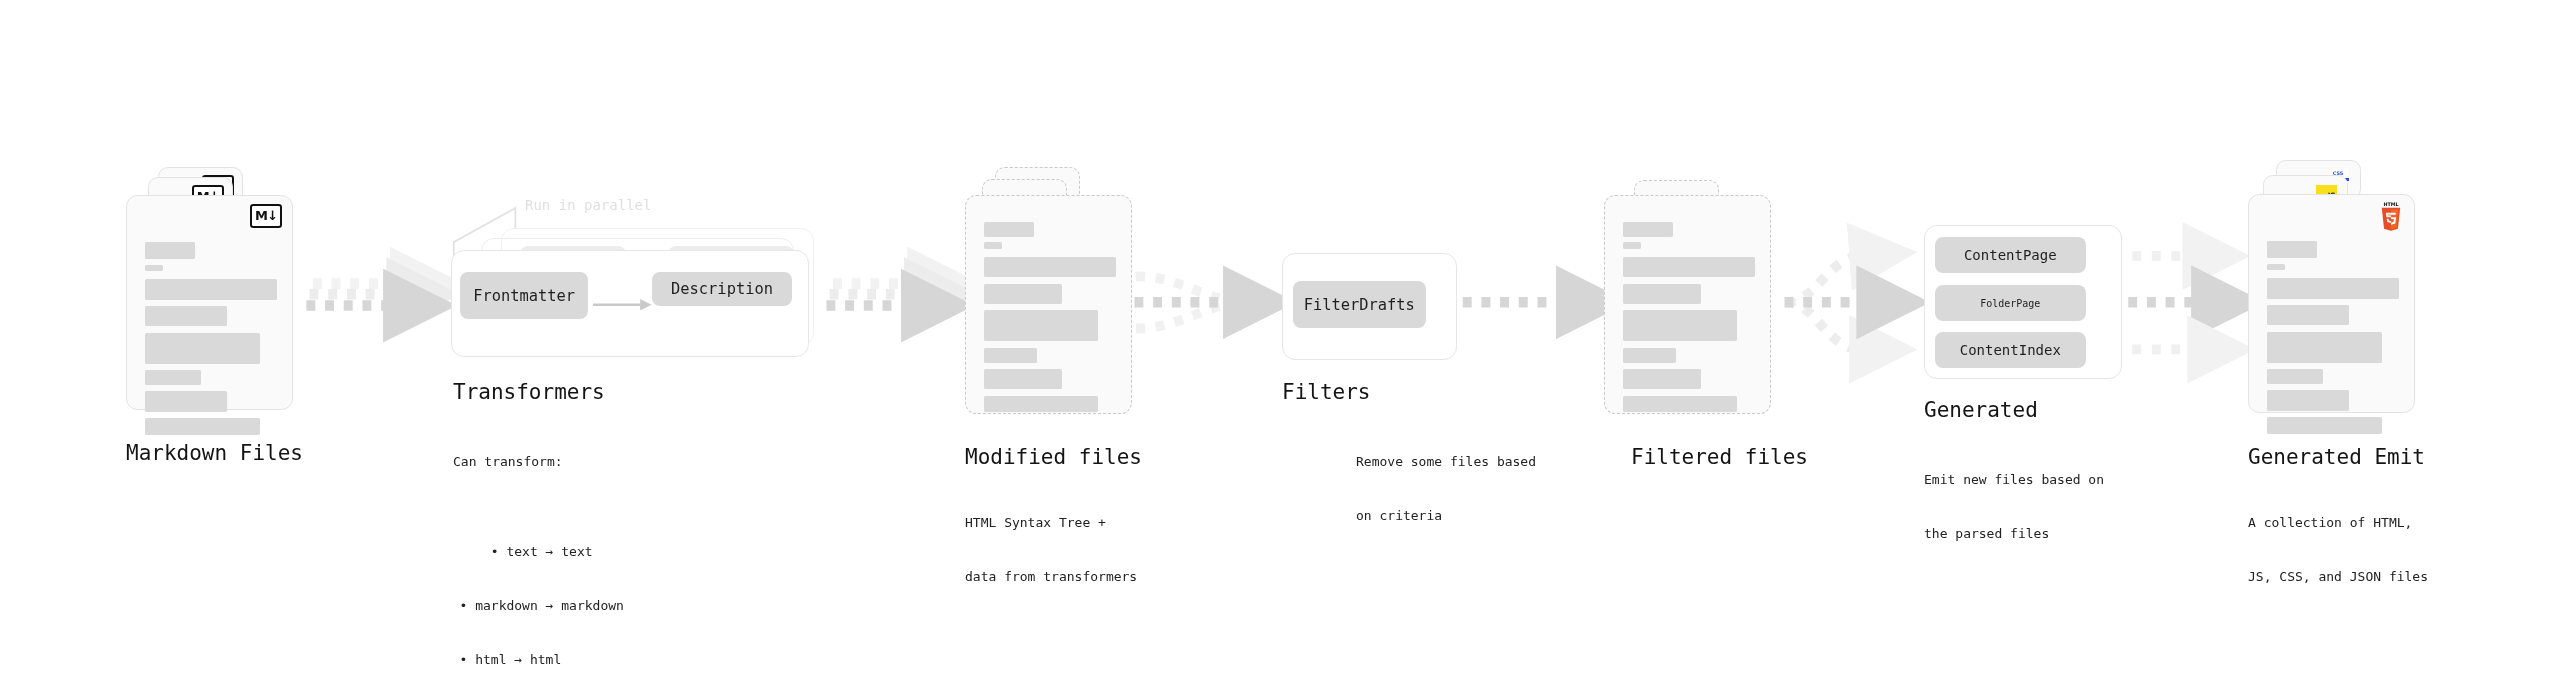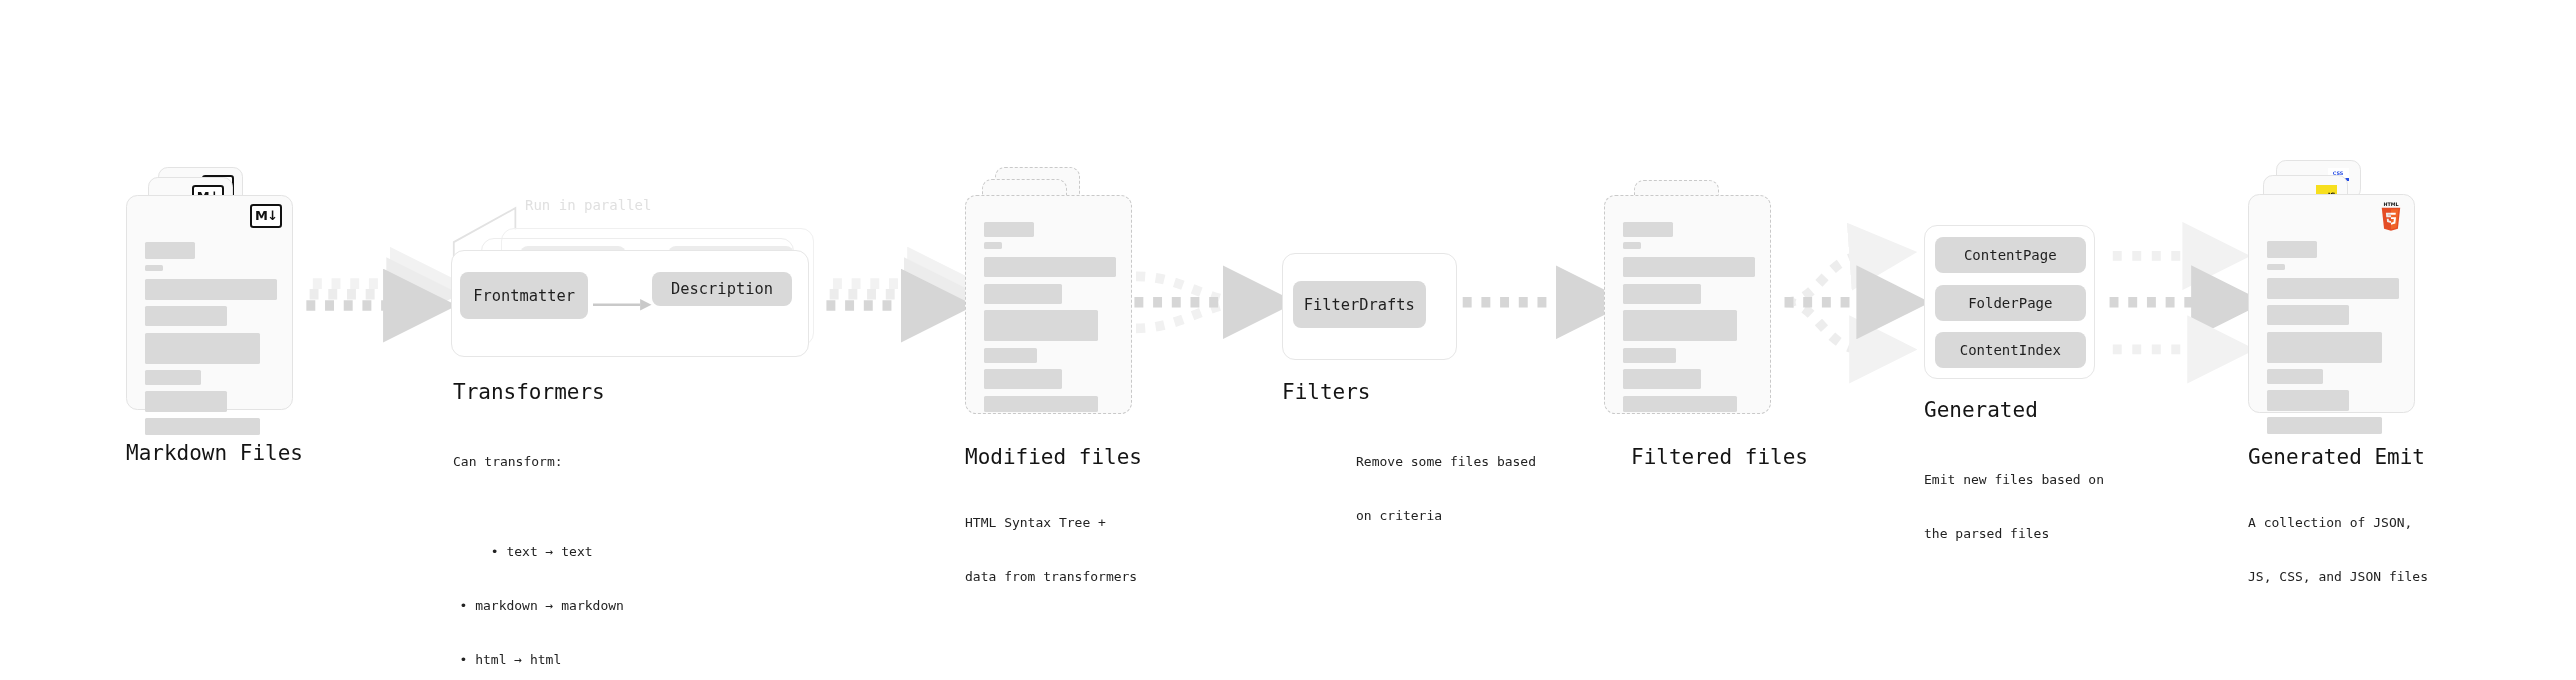"ContentPage" div.panel { width: 171px -> 198px }
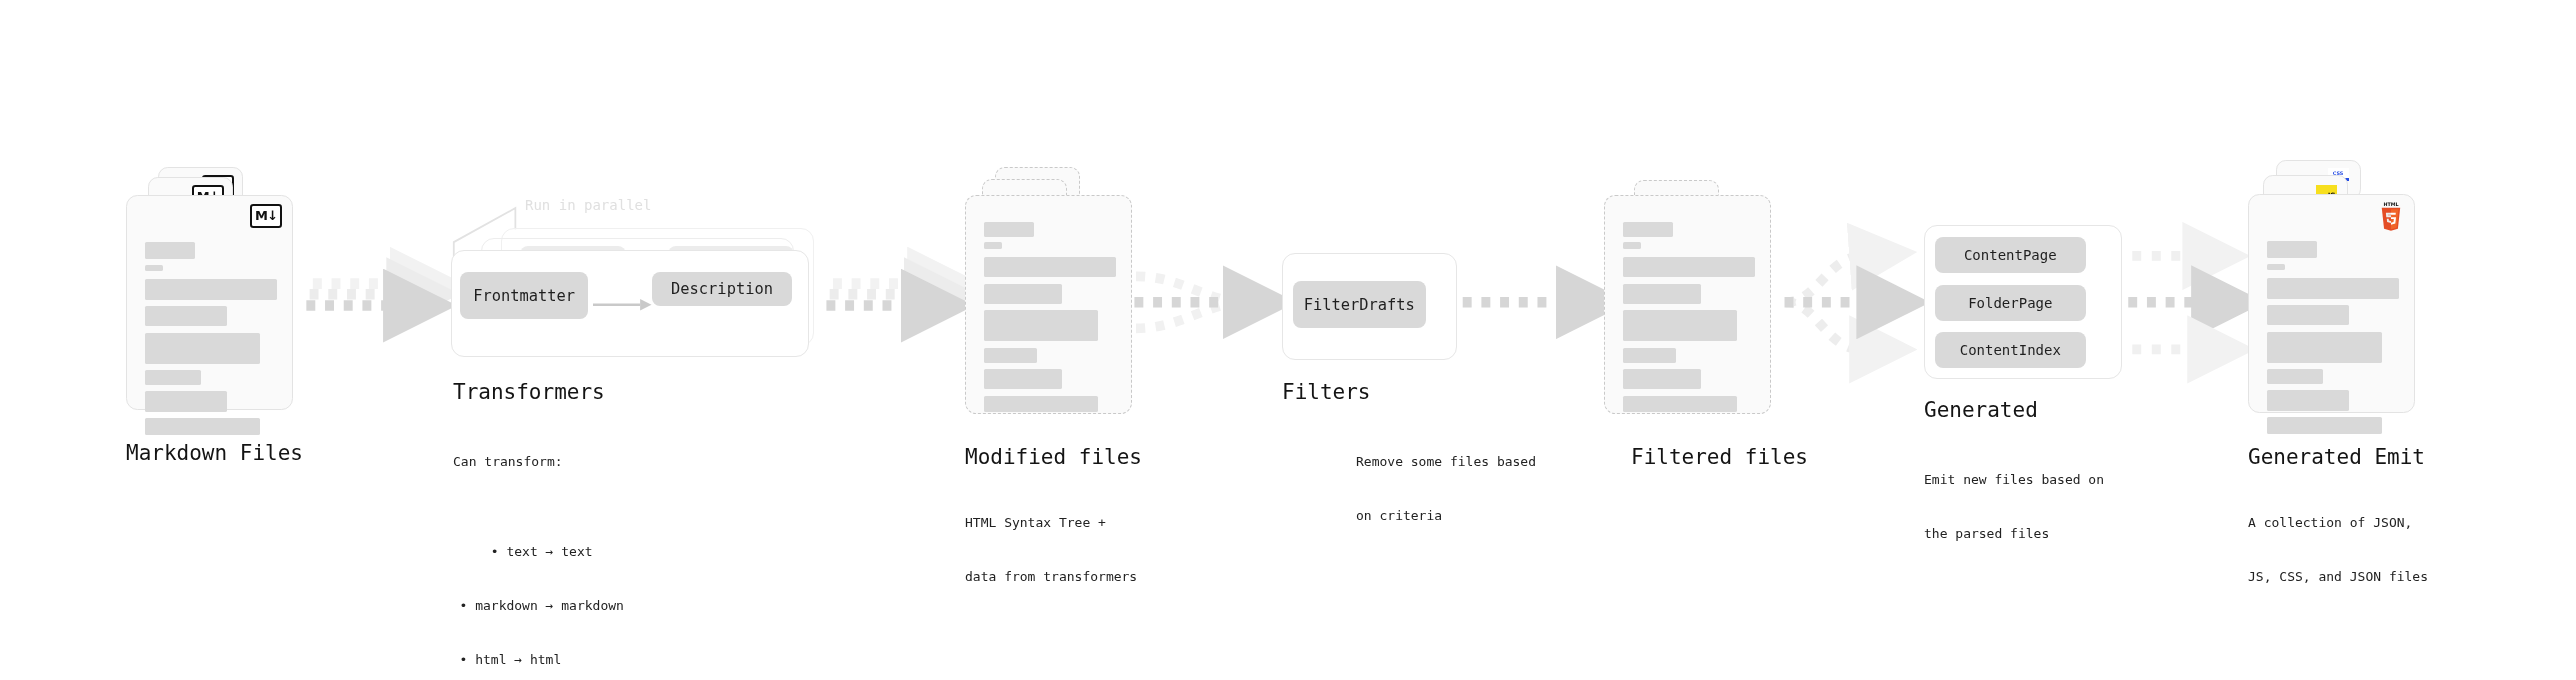"FolderPage" div.pill { font-size: 14px -> 10px }
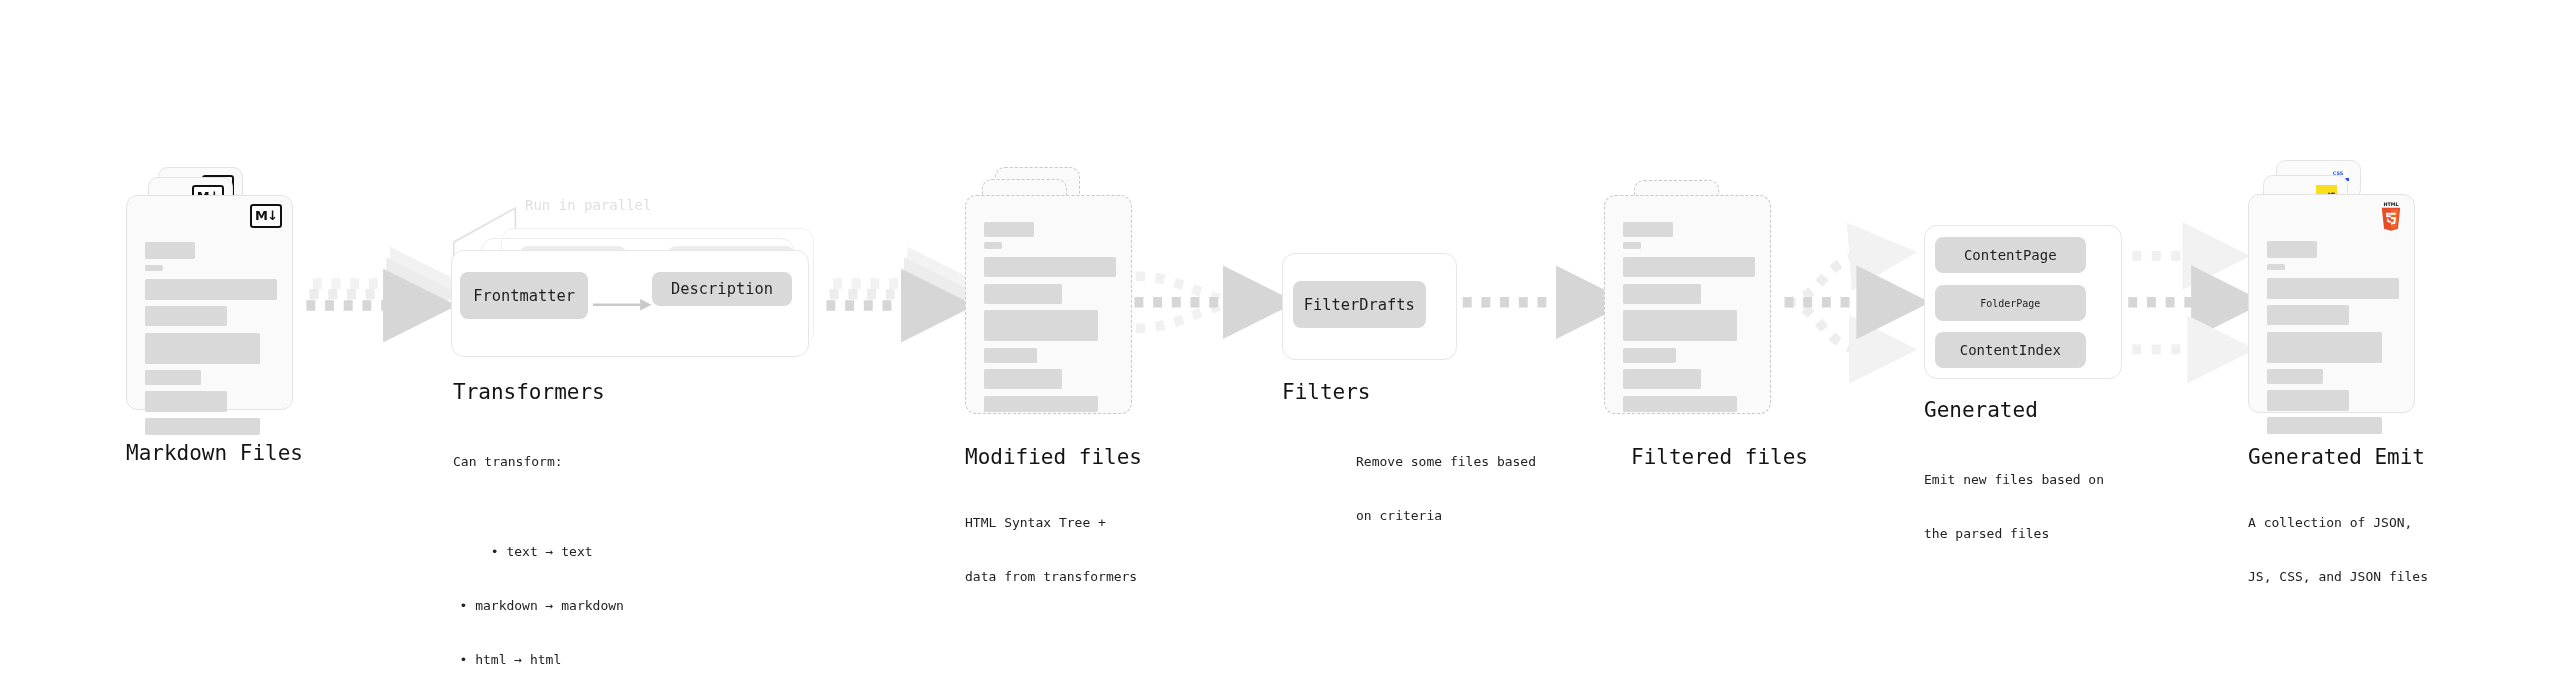"A collection of JSON," div { text: JSON -> HTML }
